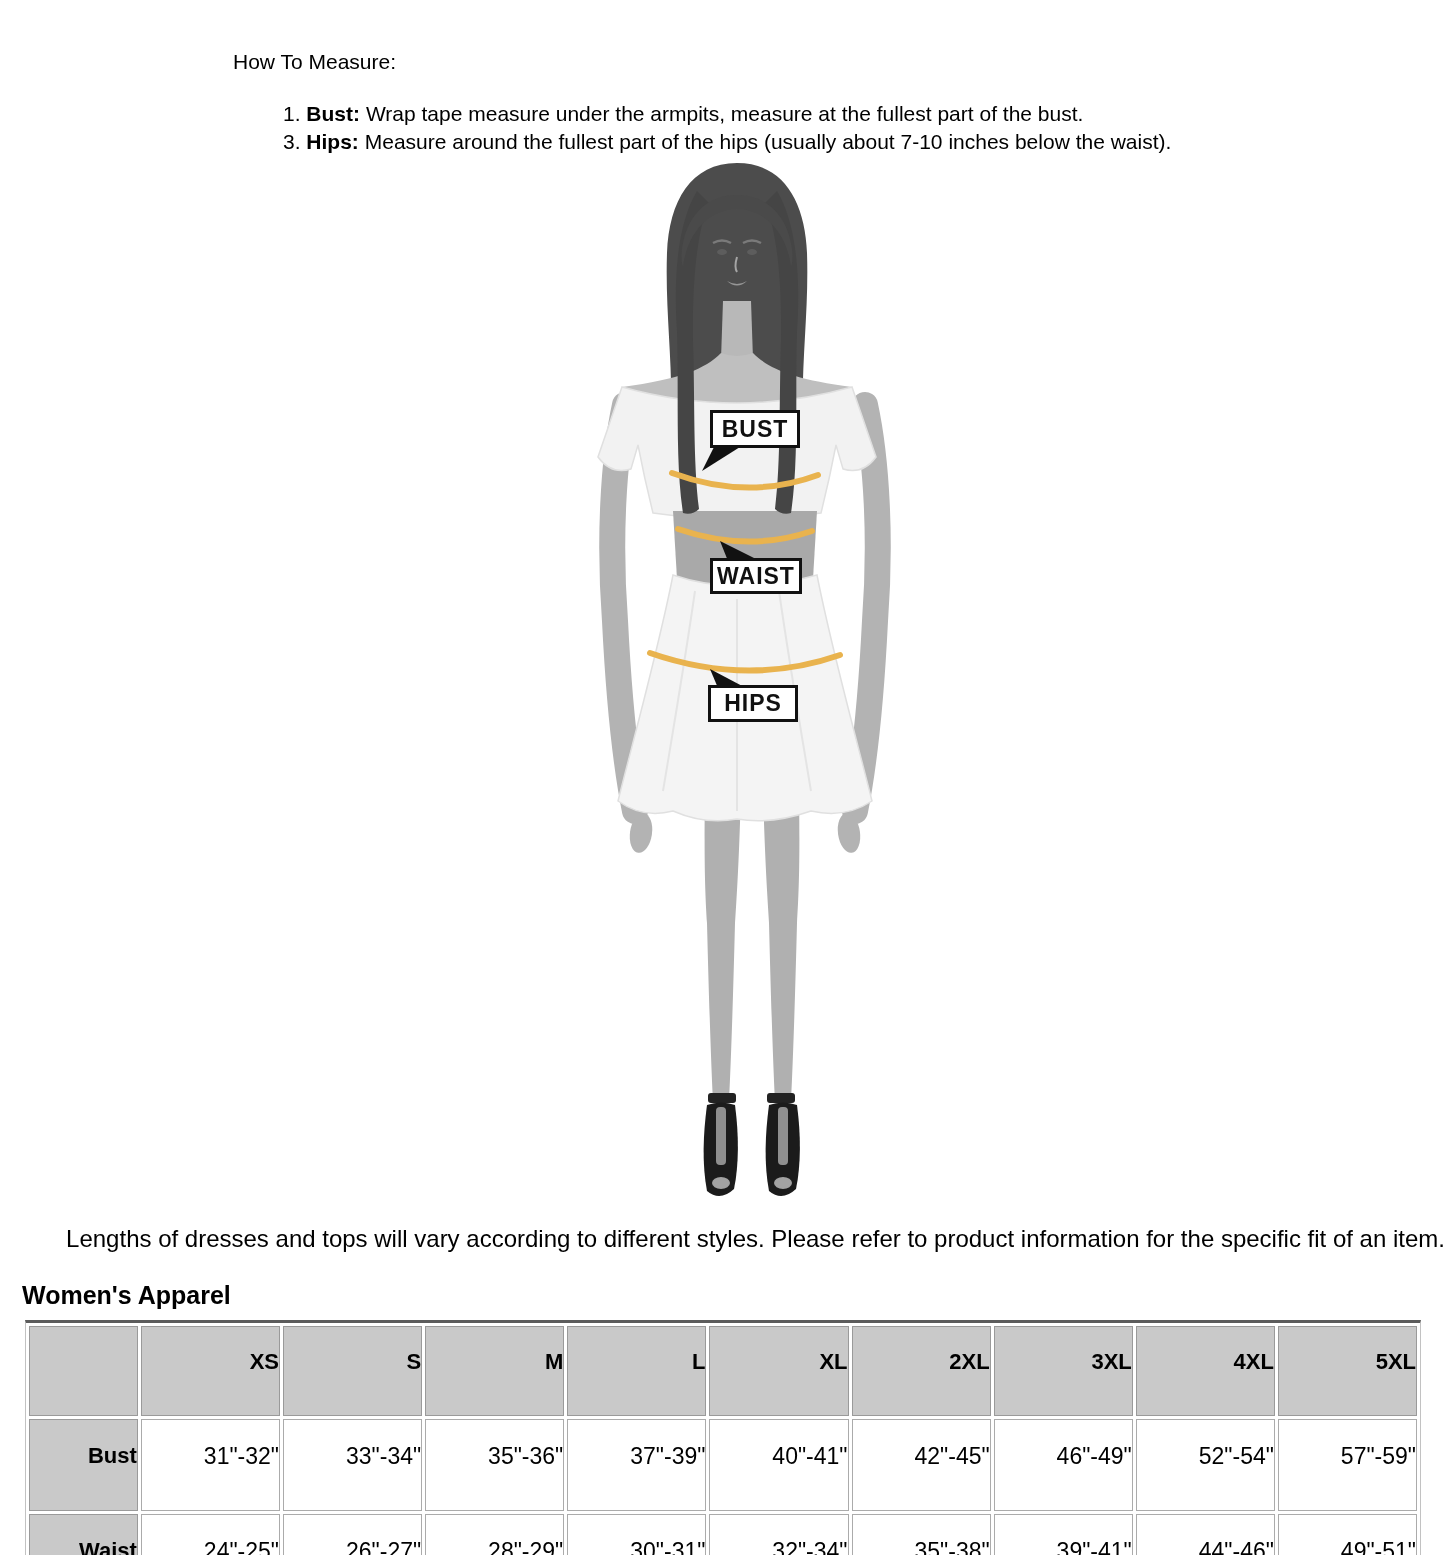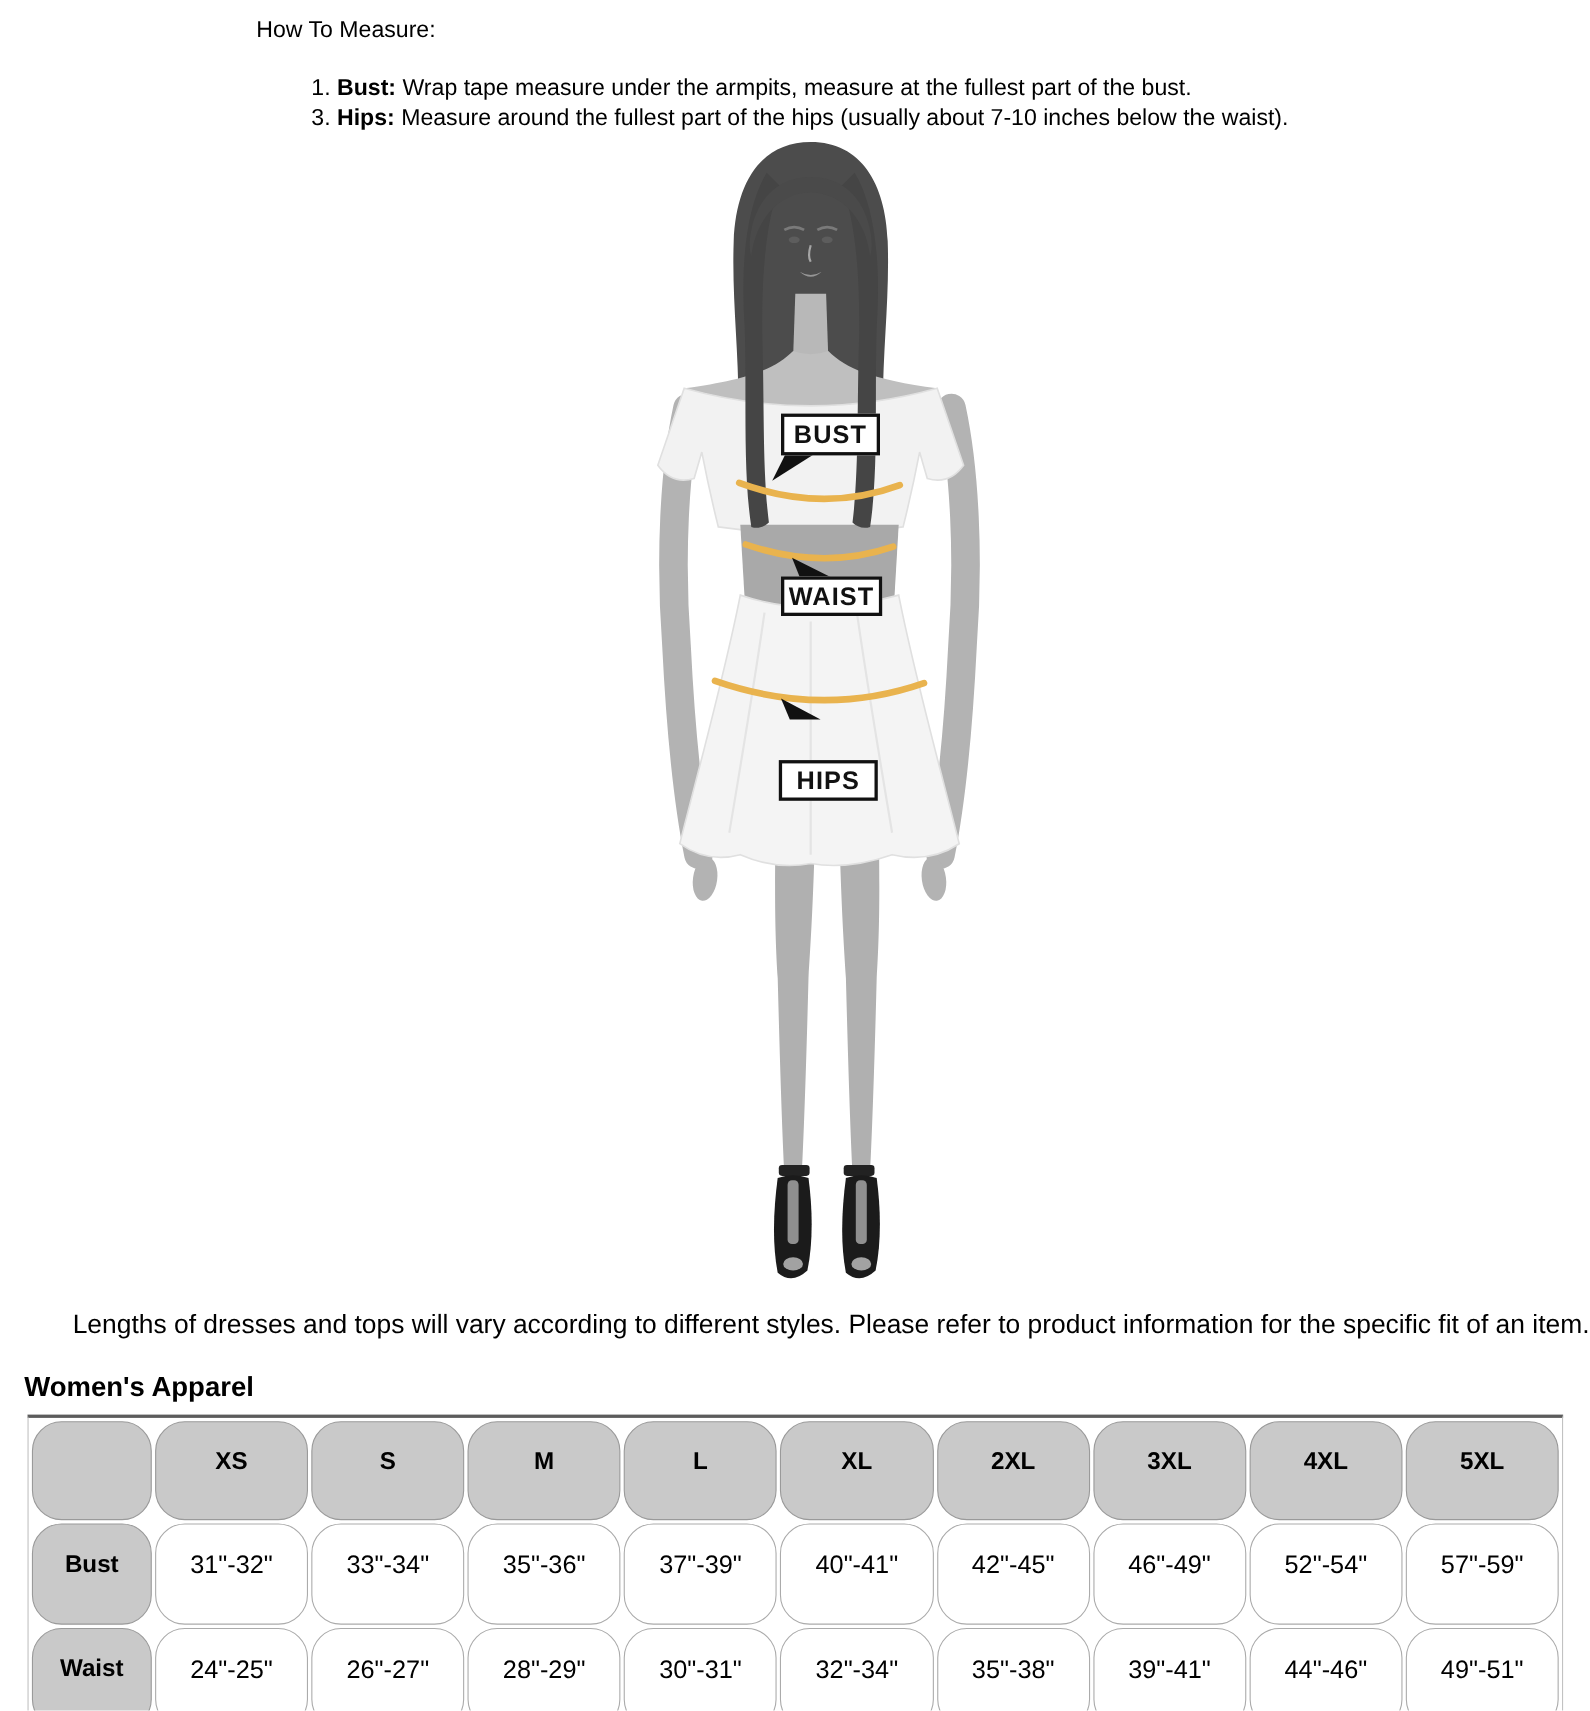"How To Measure:" .howto { margin-top: none -> 34px }
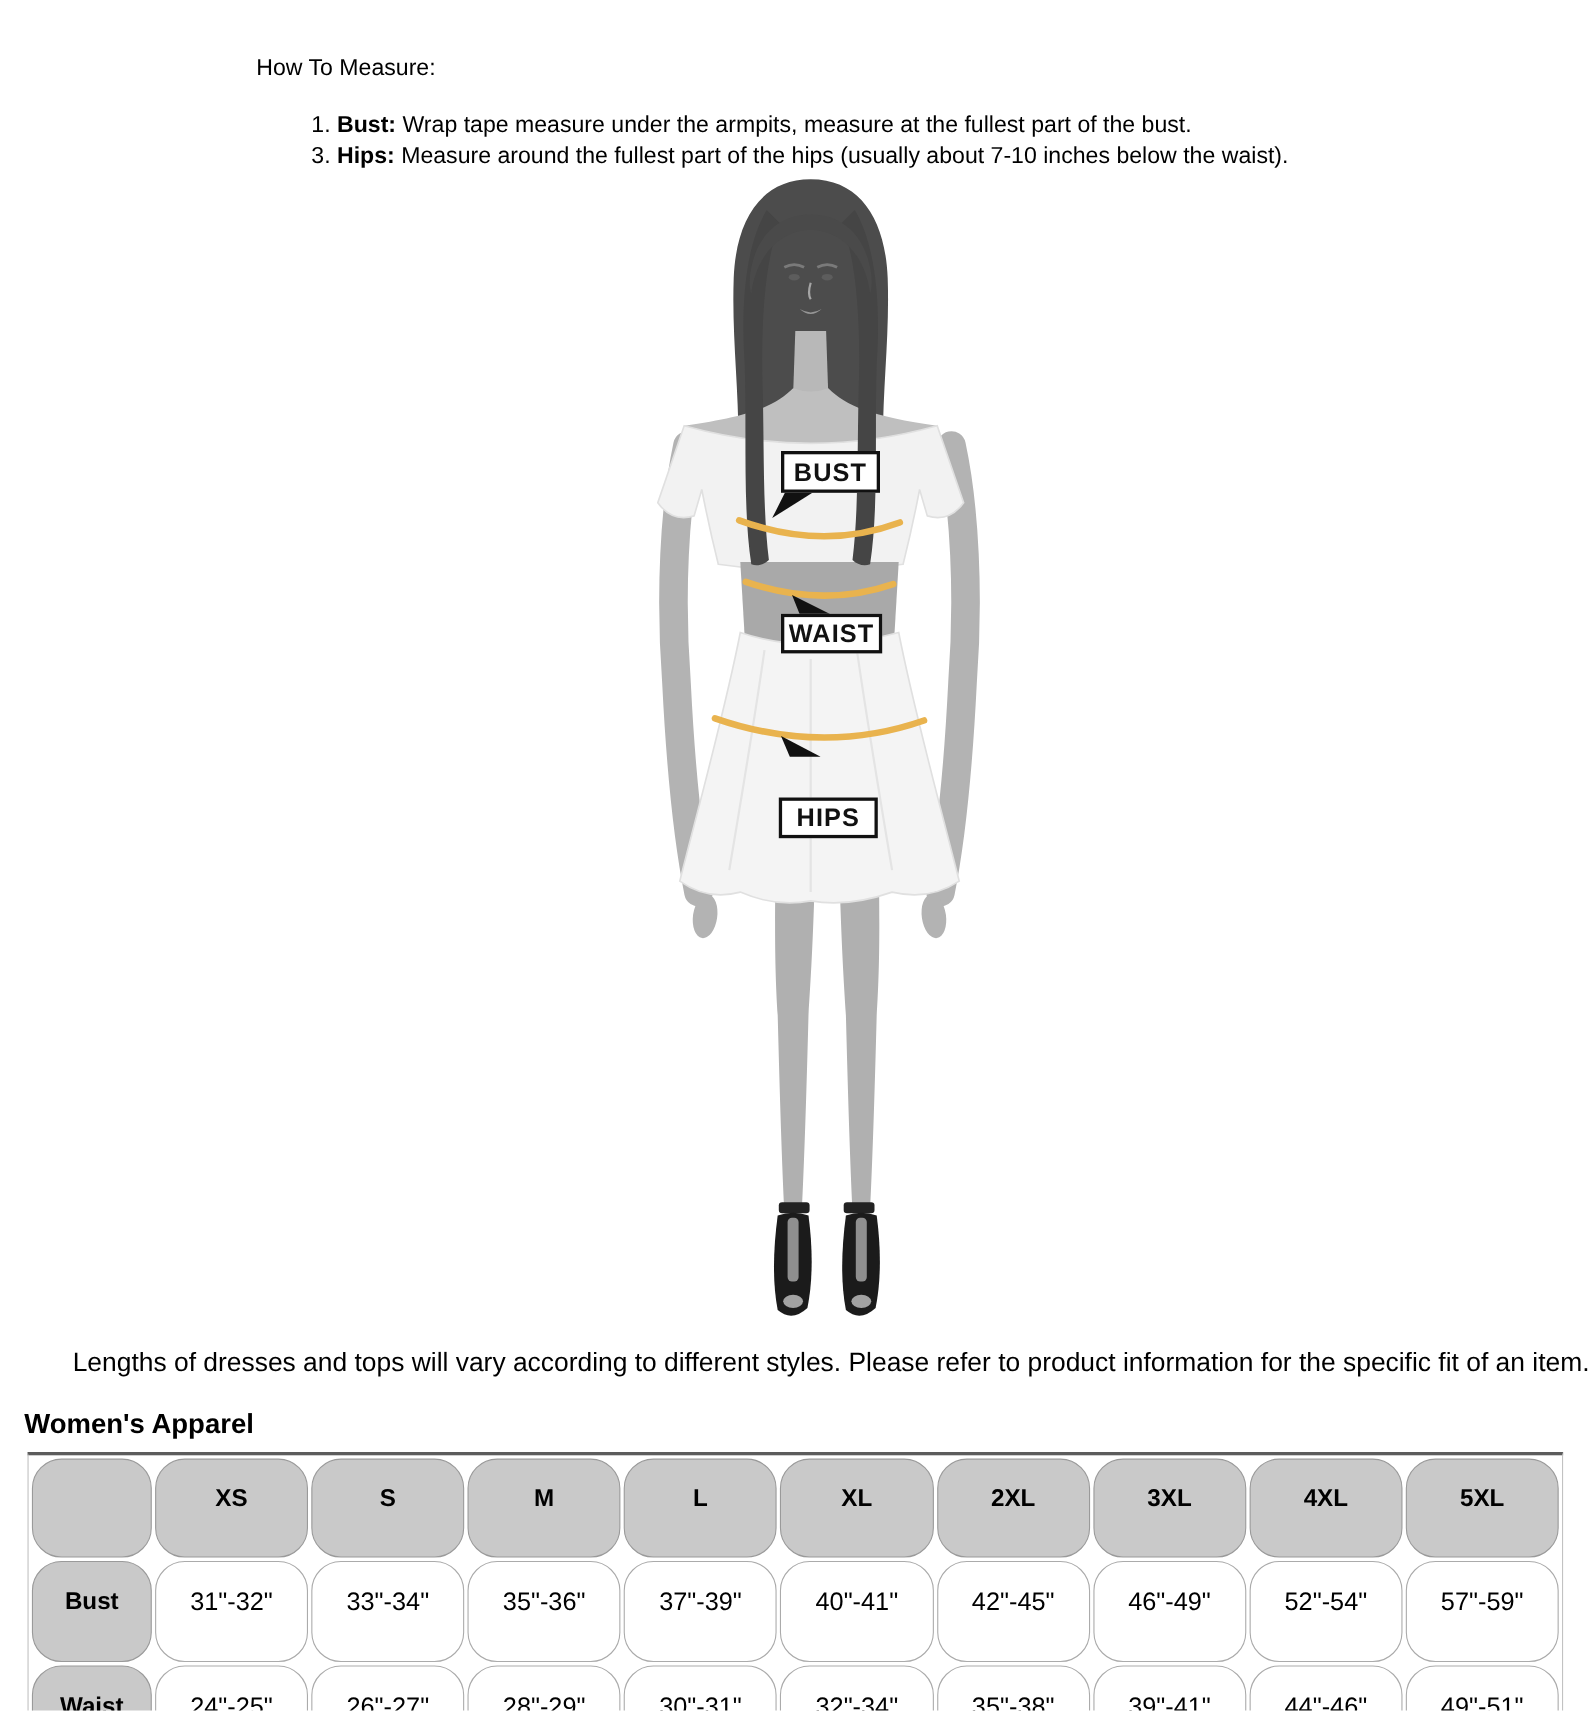"HIPS" .label-hips { margin-top: 40px -> none }
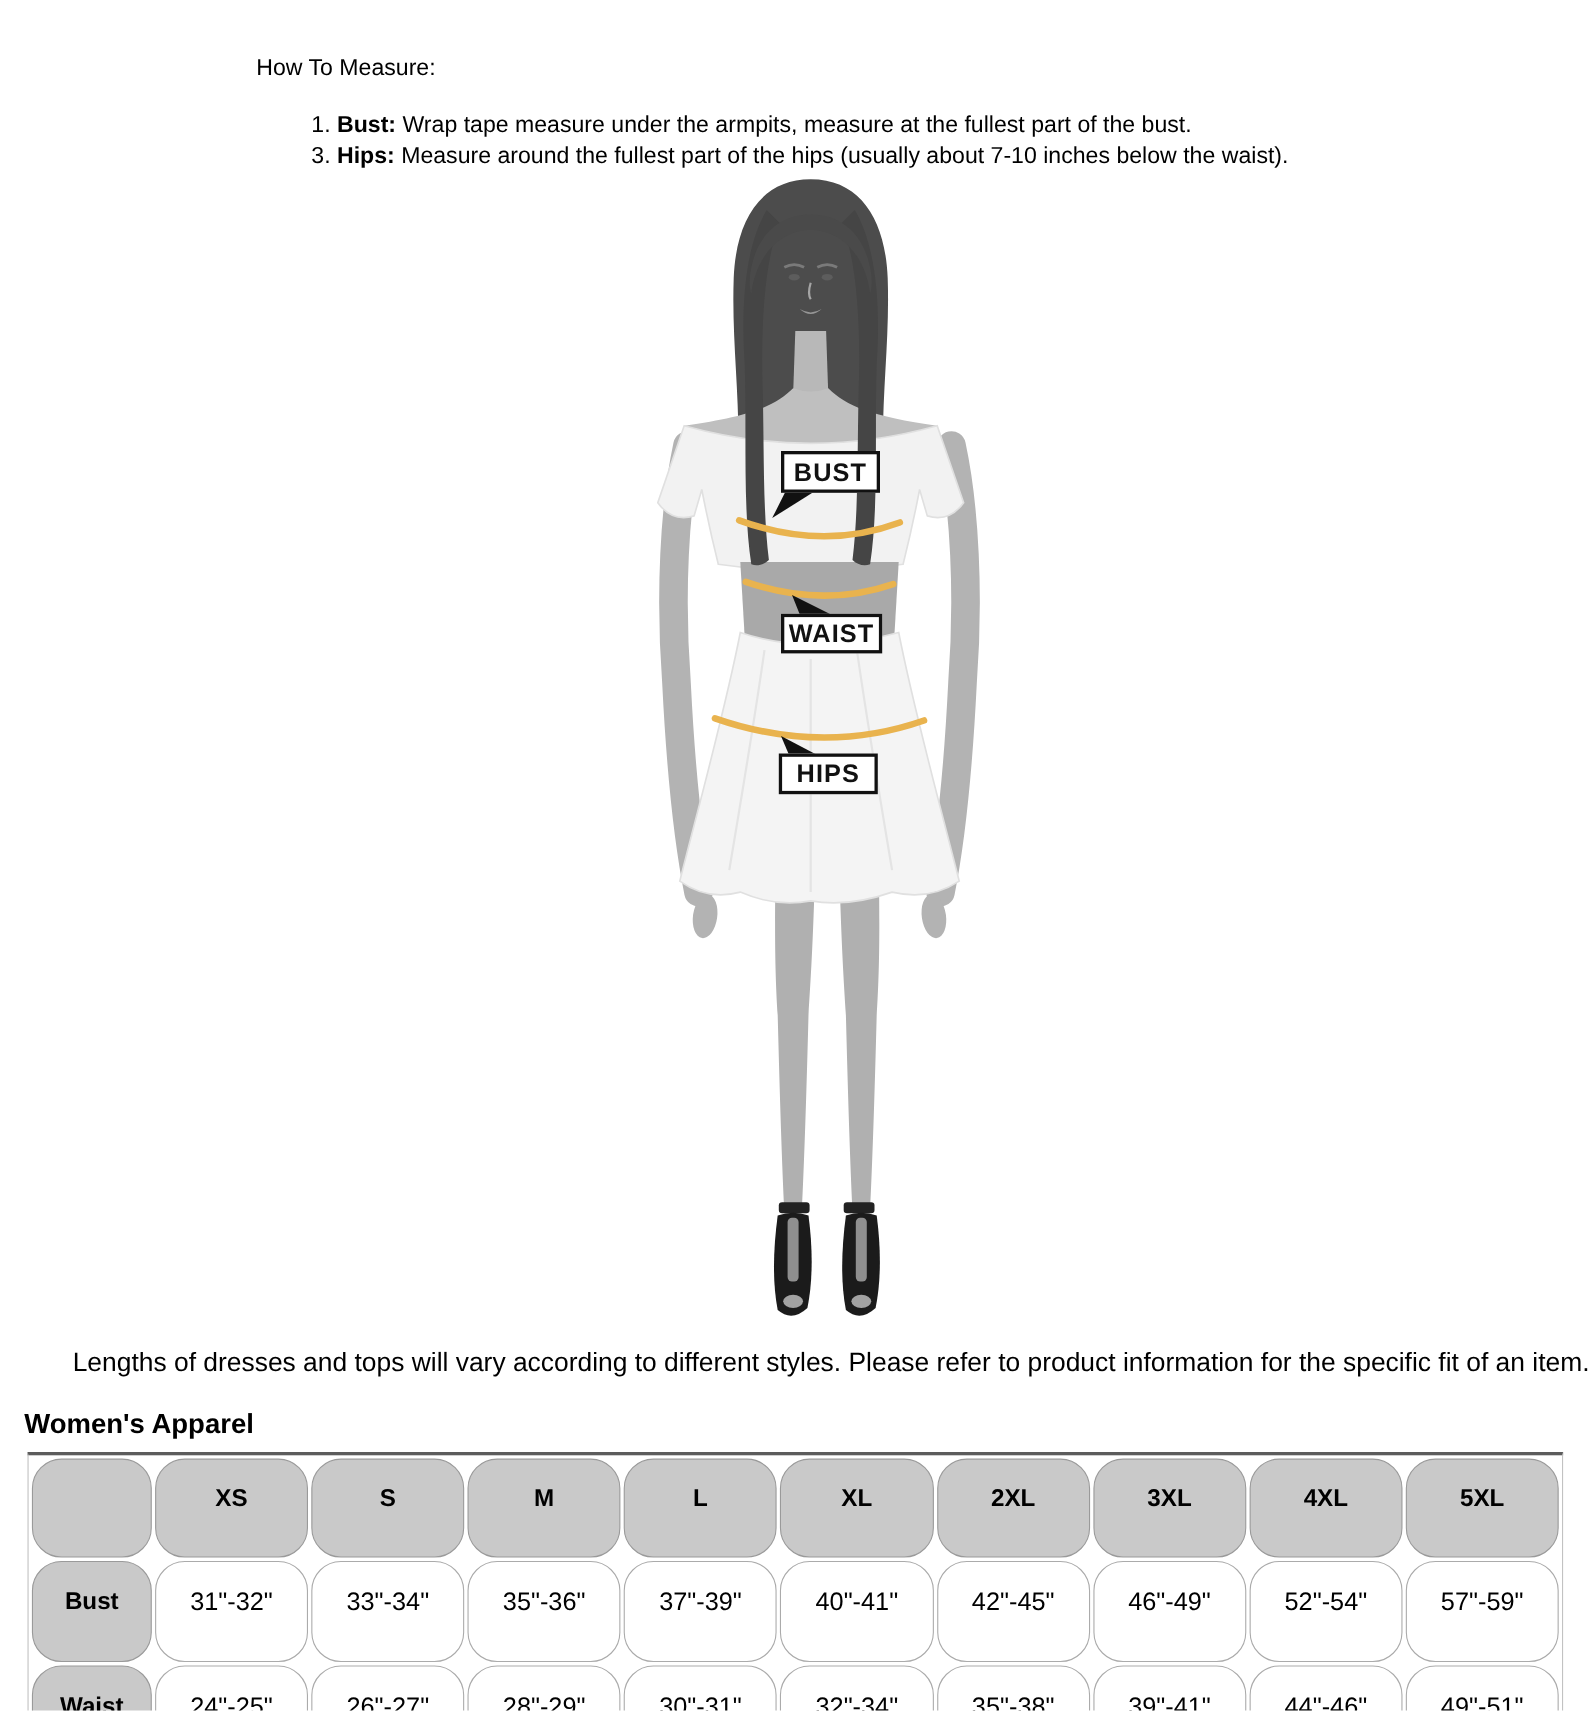"XS" .size-chart th, .size-chart td { border-radius: 27px -> none; text-align: center -> right }
